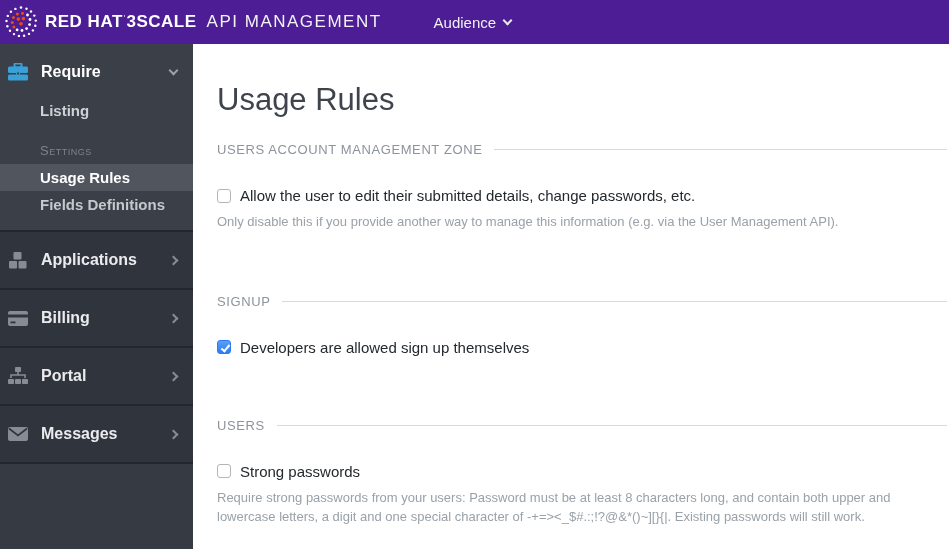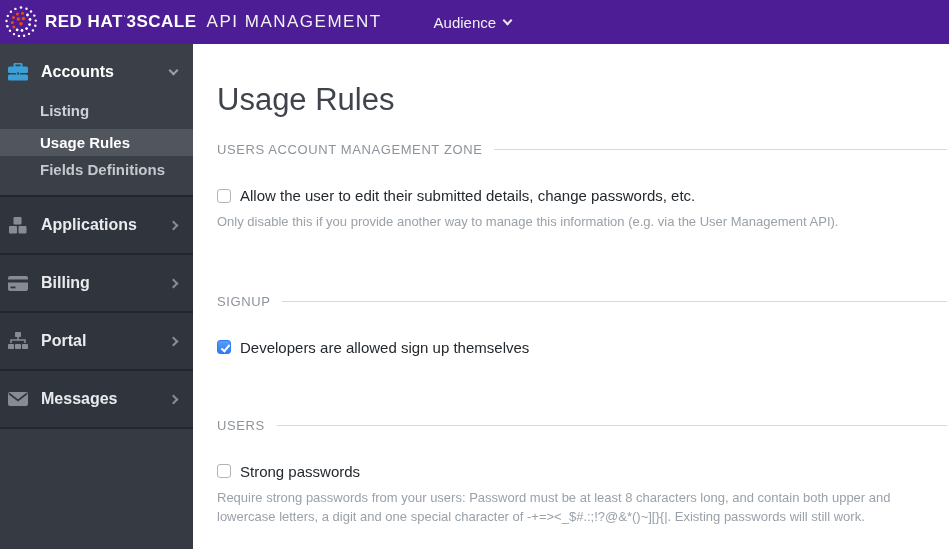"Accounts" span.accounts-label { text: Accounts -> Require }
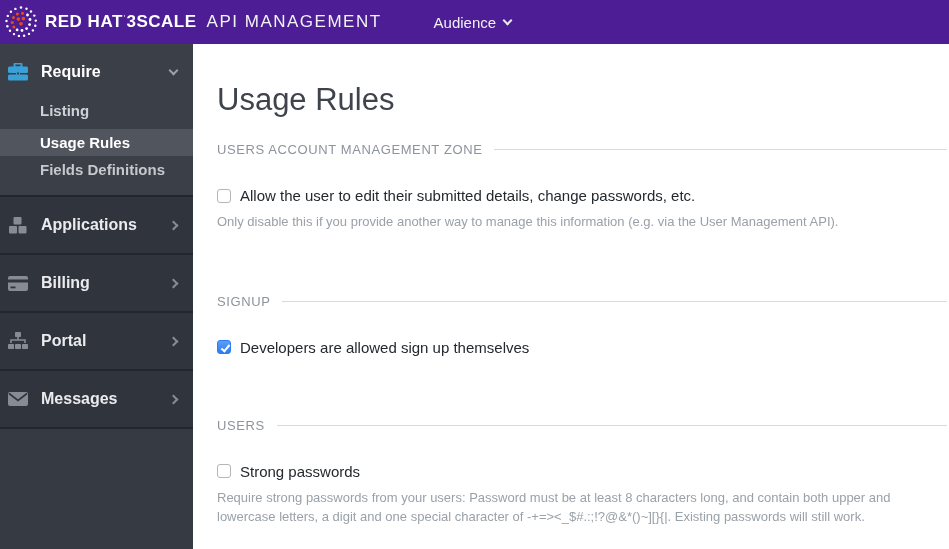"Settings" div.settings-header { html: none -> <div>Settings</div> }
